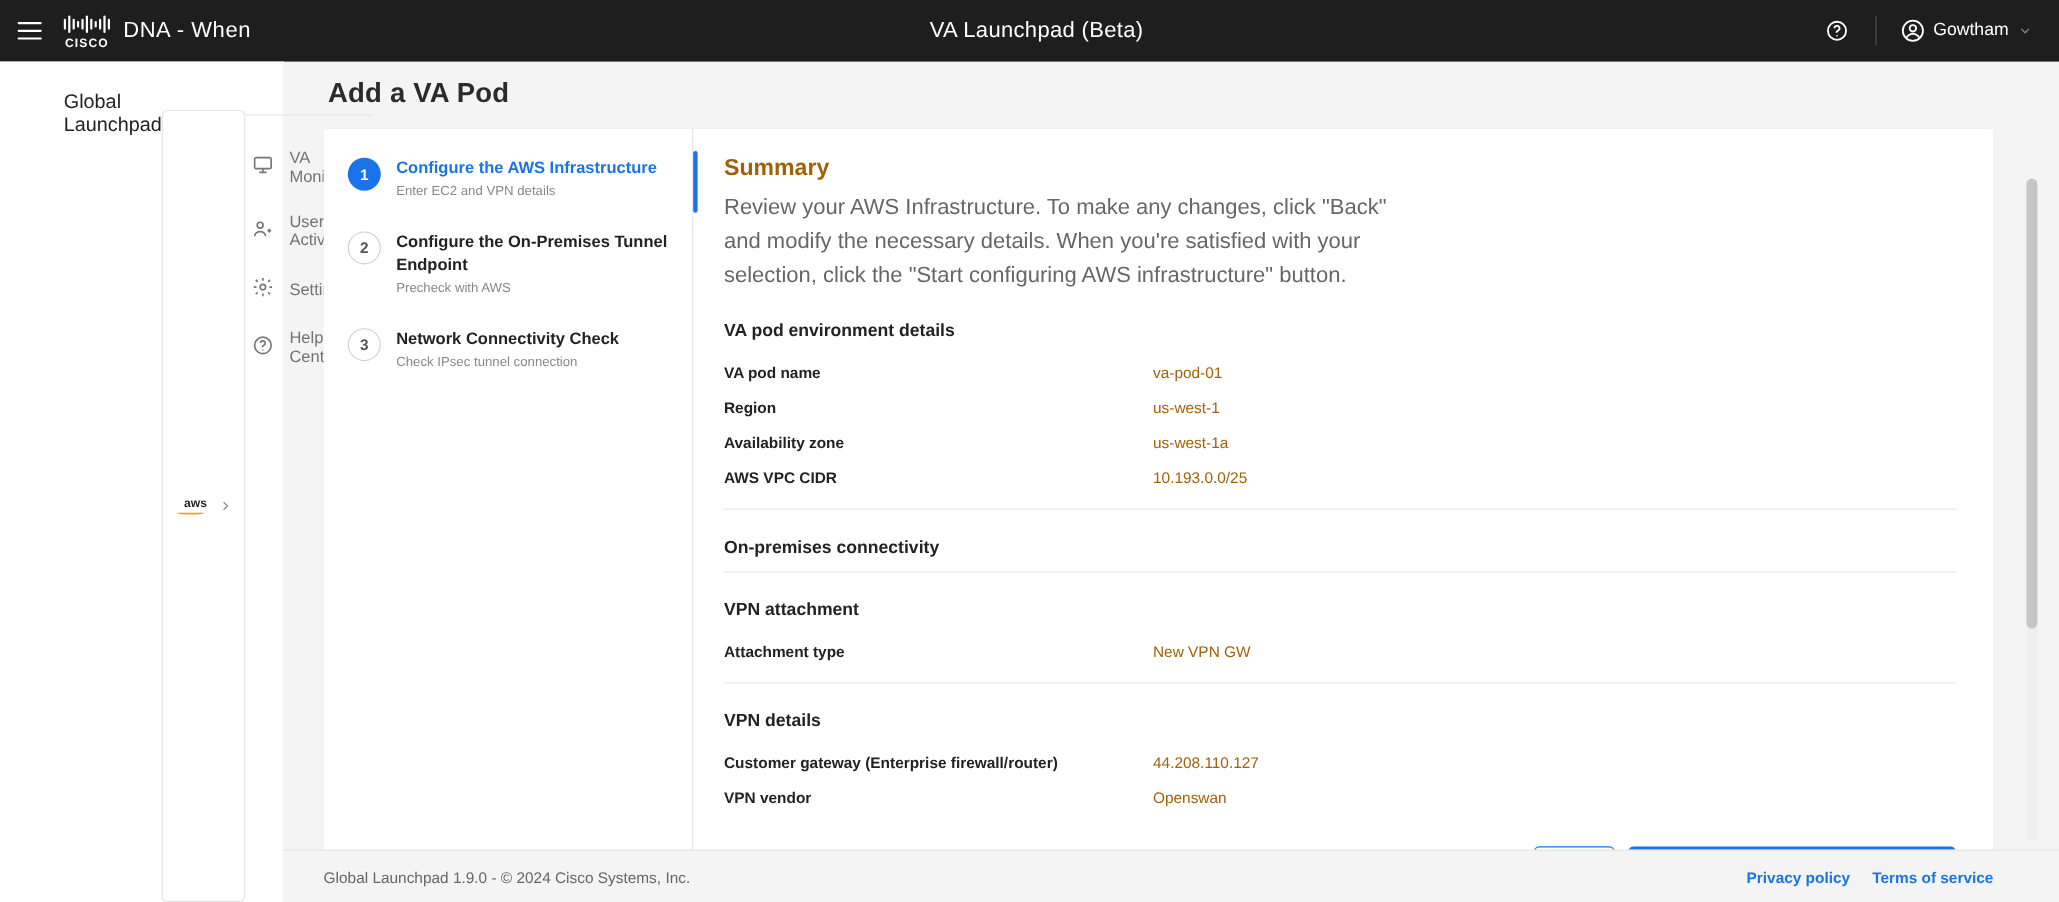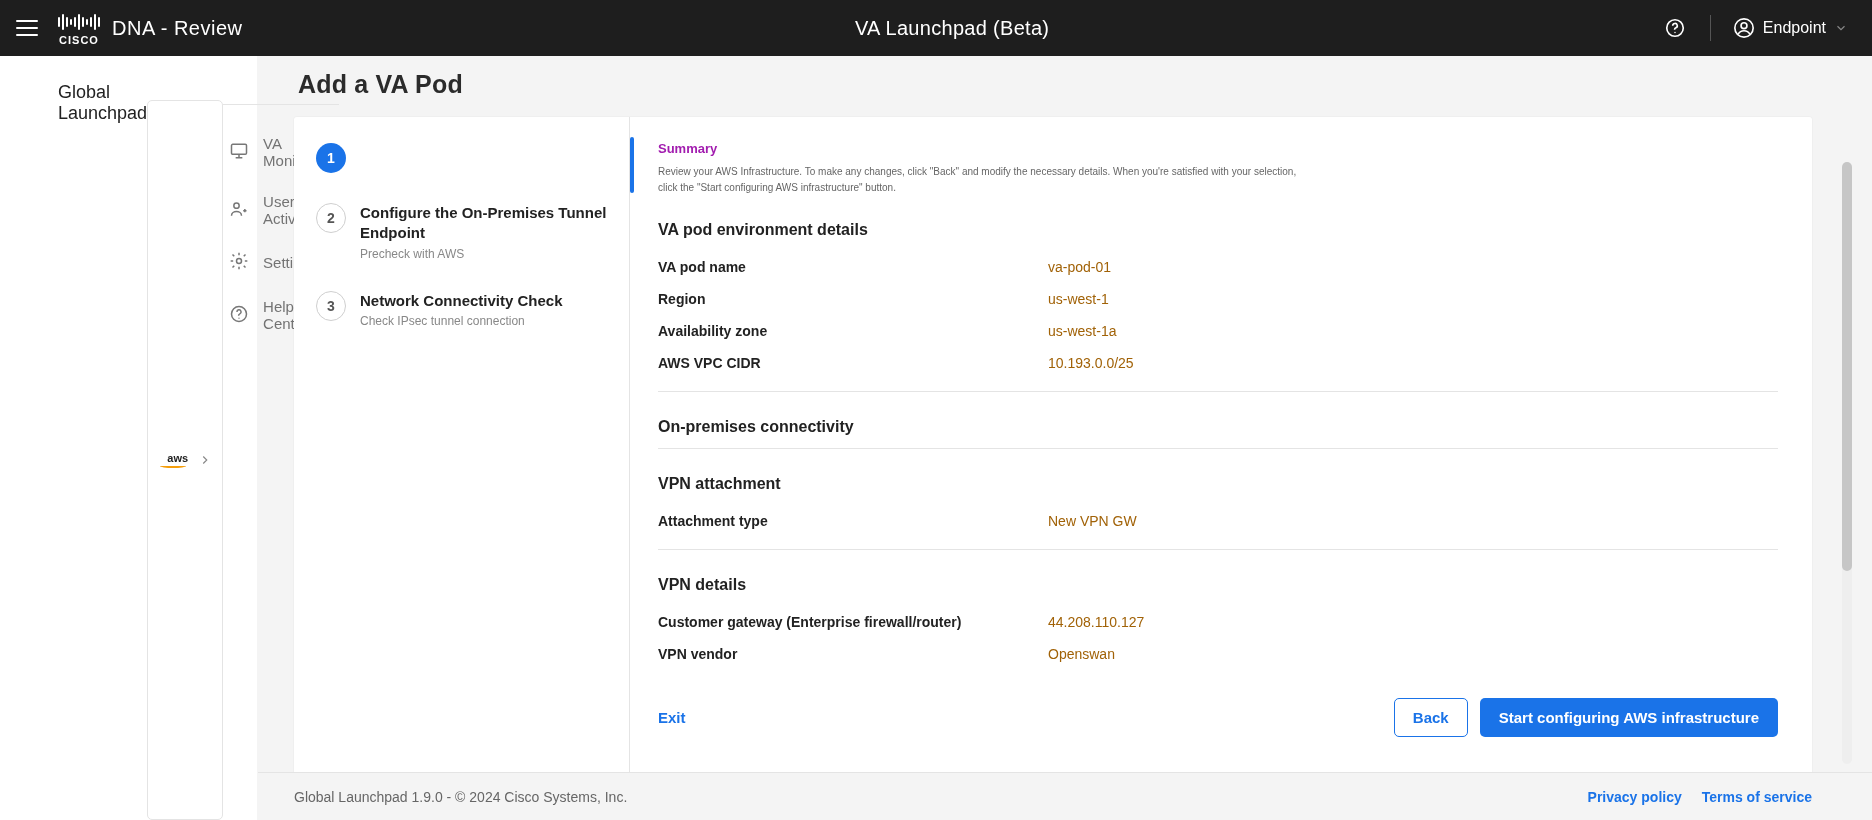"DNA - Review" div.product-name { text: Review -> When }
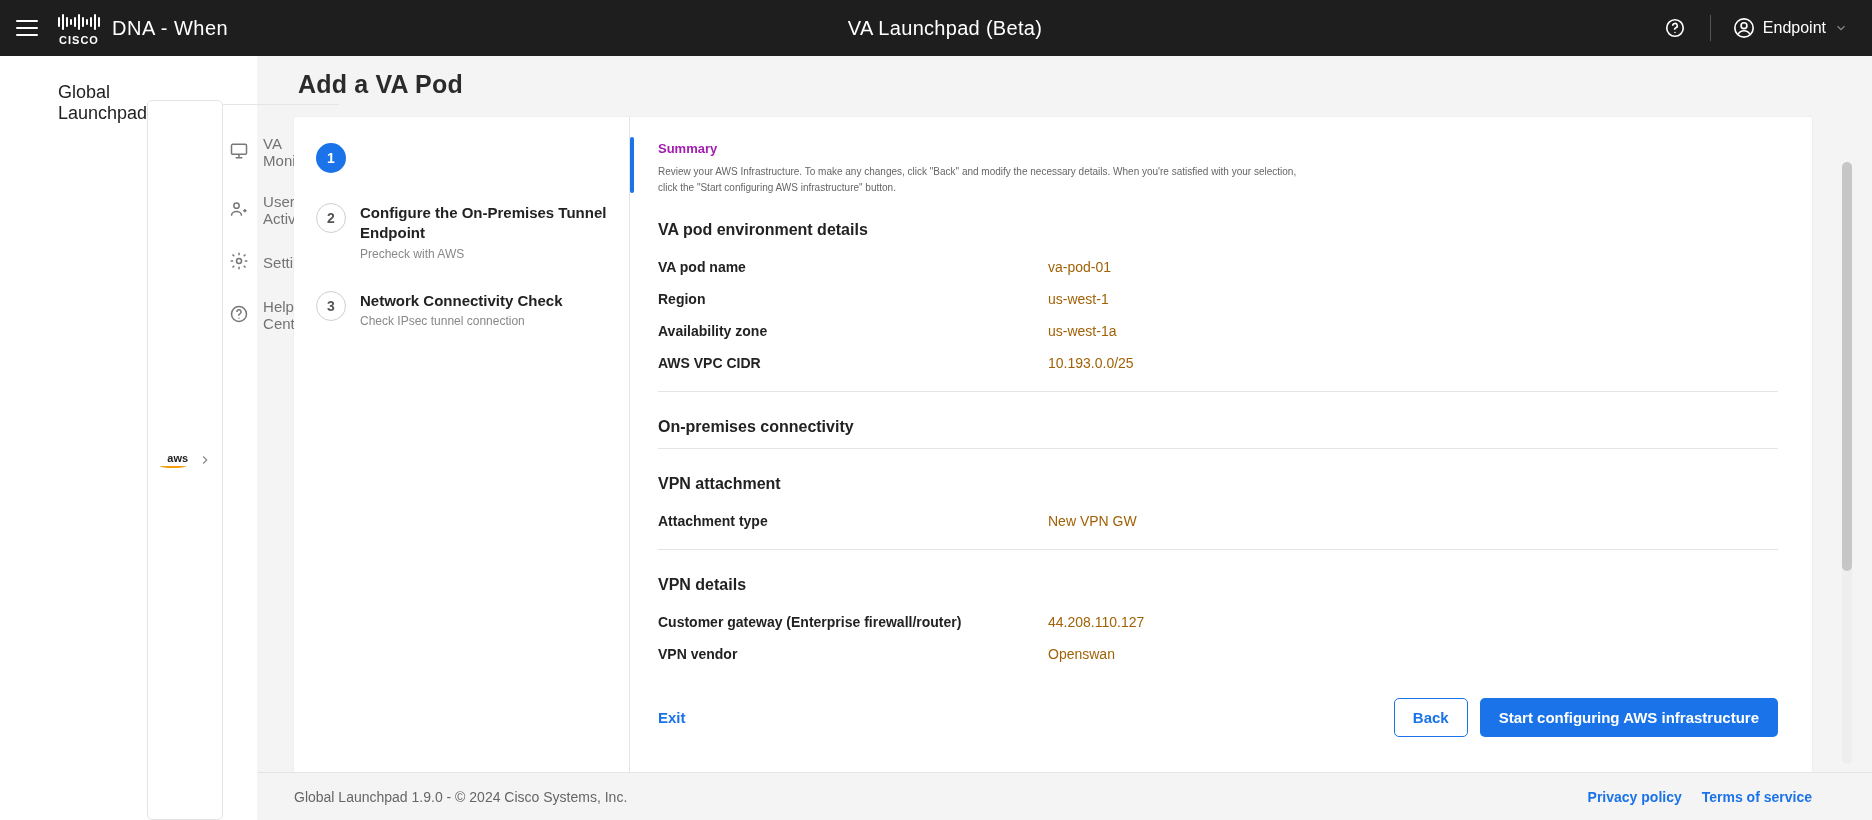"Endpoint" span { text: Endpoint -> Gowtham }
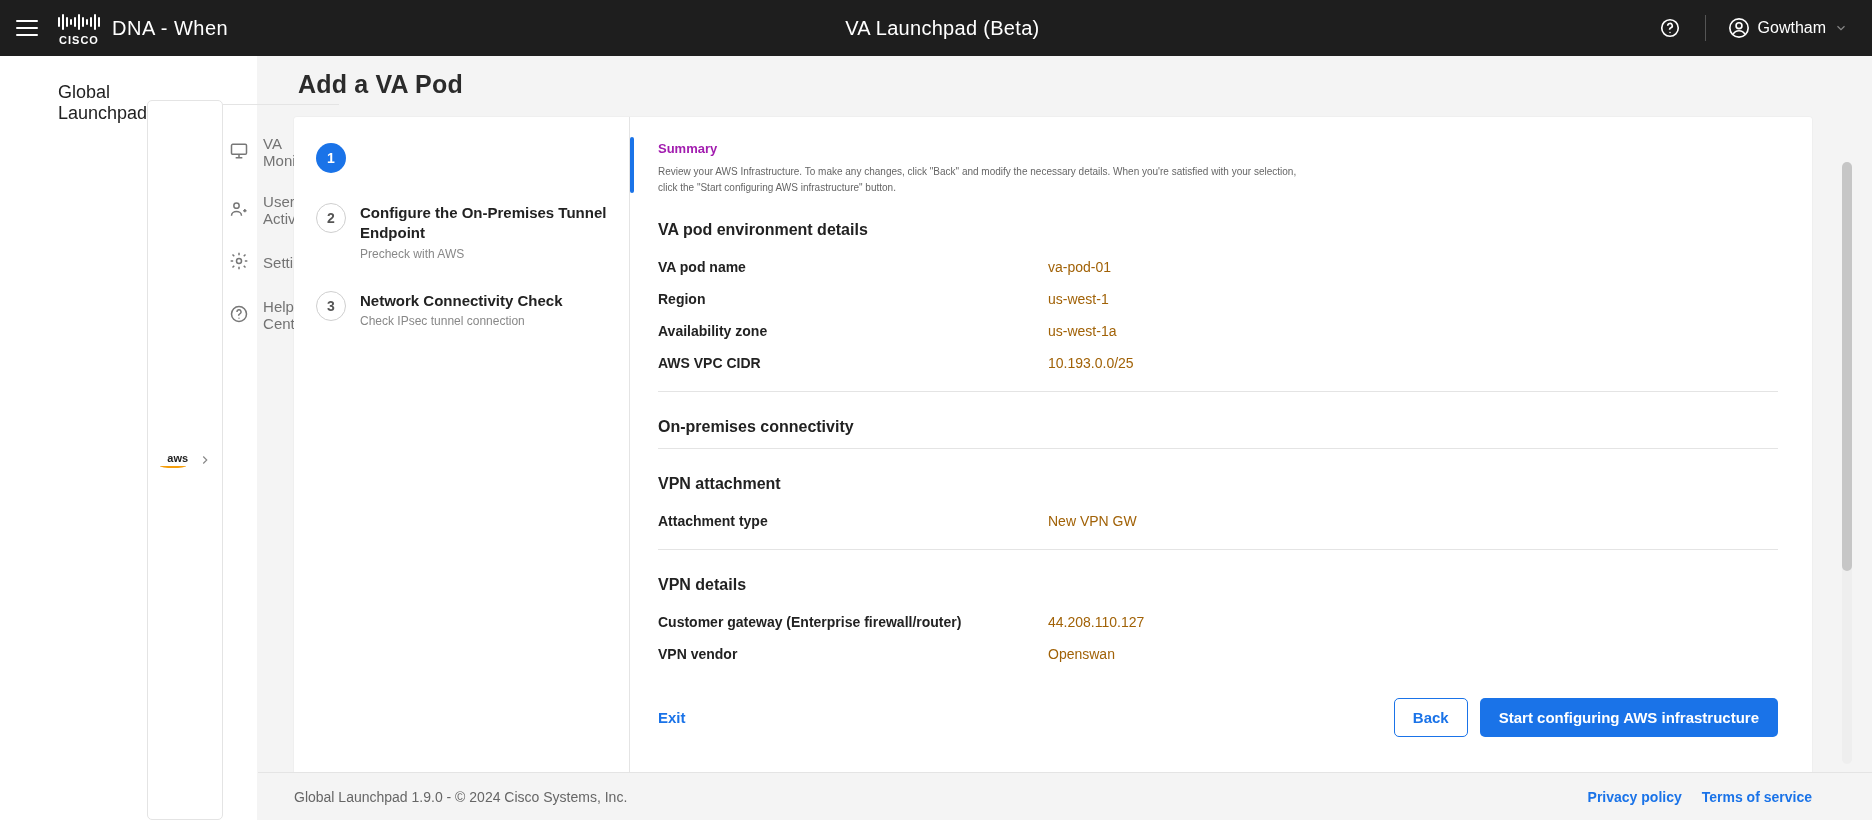"Configure the AWS Infrastructure" div.step-body { html: none -> <div> <div>Configure the AWS Infrastructure</div> <div>Enter EC2 and VPN details</div> </div> }
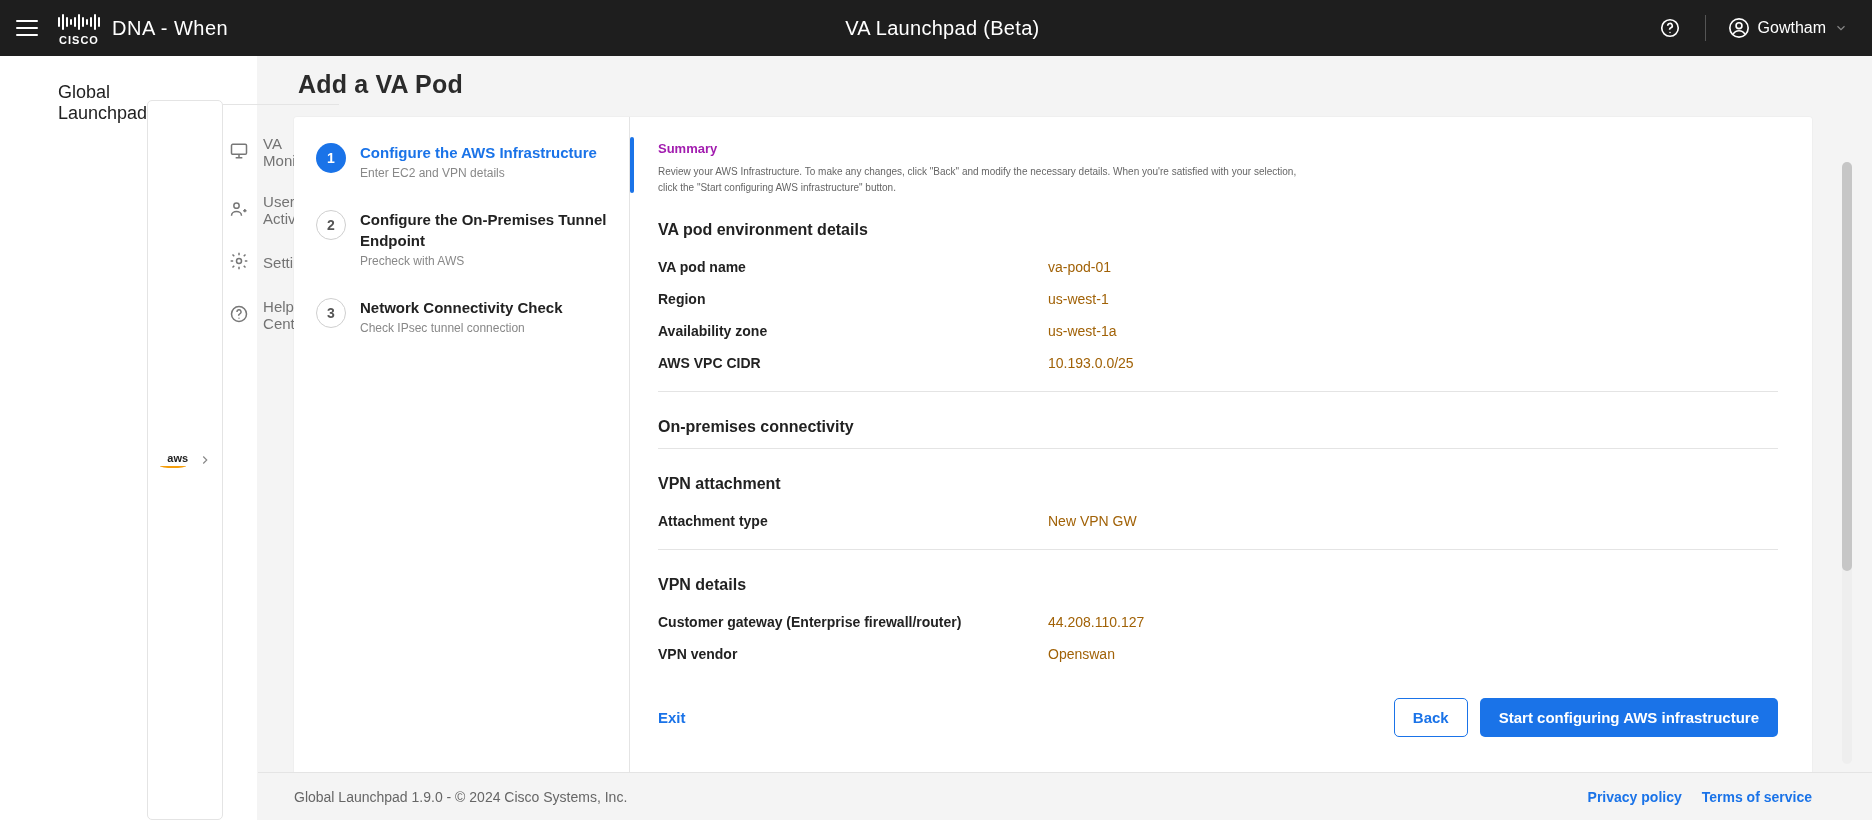"Summary" .summary h2 { color: #a21caf -> #a16207; font-size: 13px -> 21px }
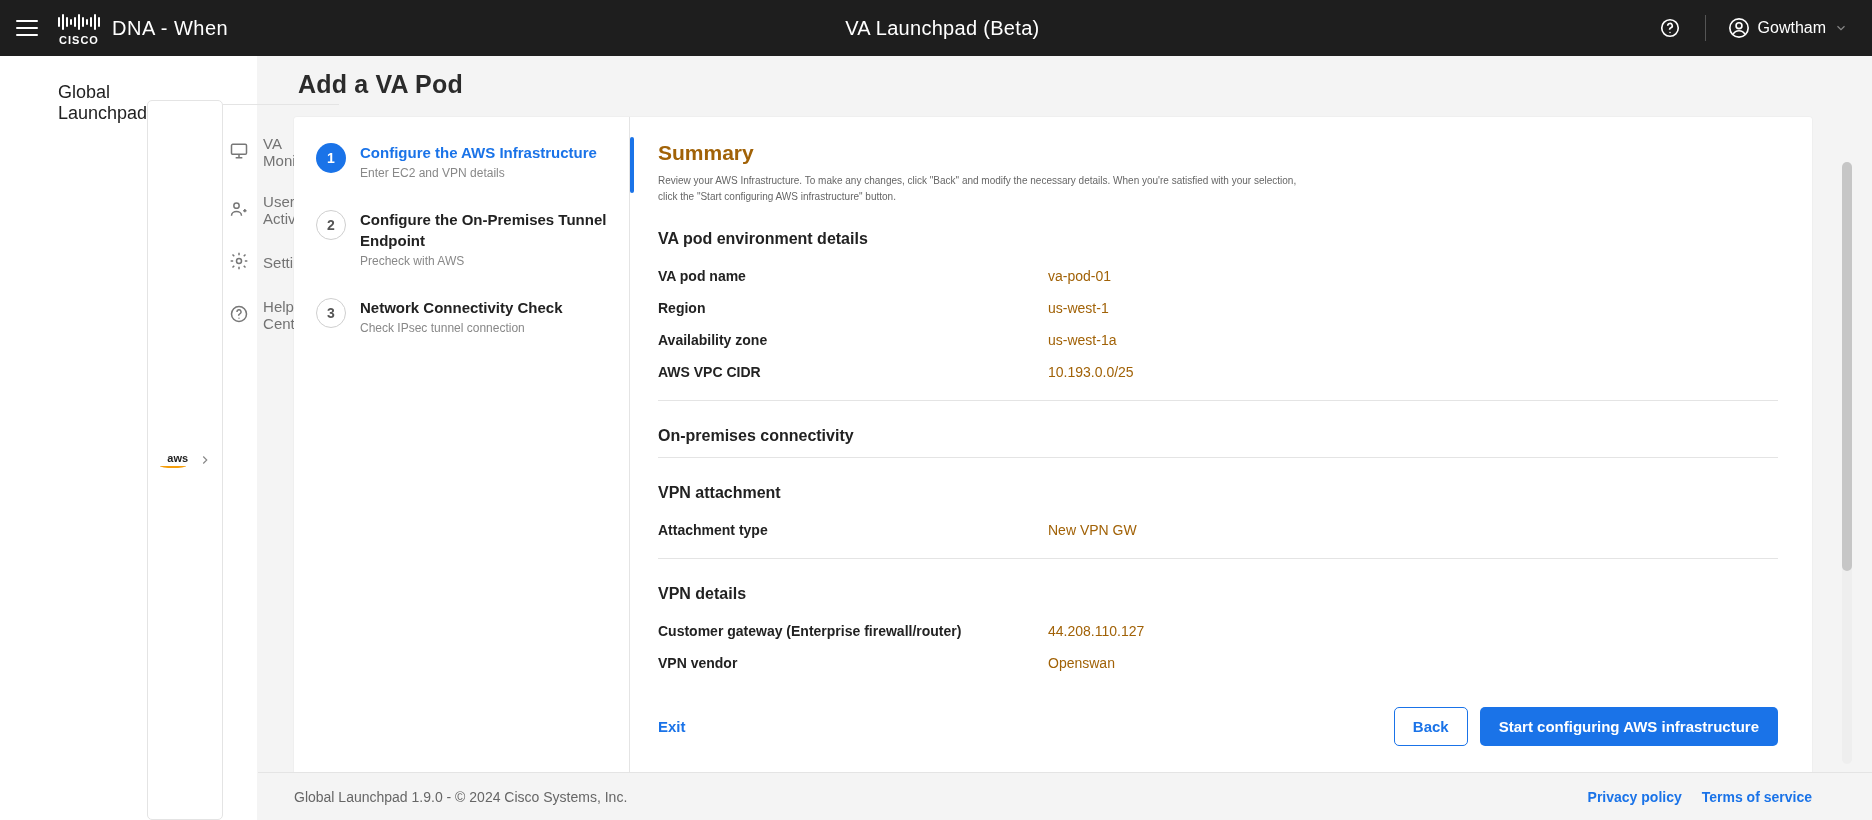"Review your AWS Infrastructure. To" .summary .desc { font-size: 10px -> 20px }
